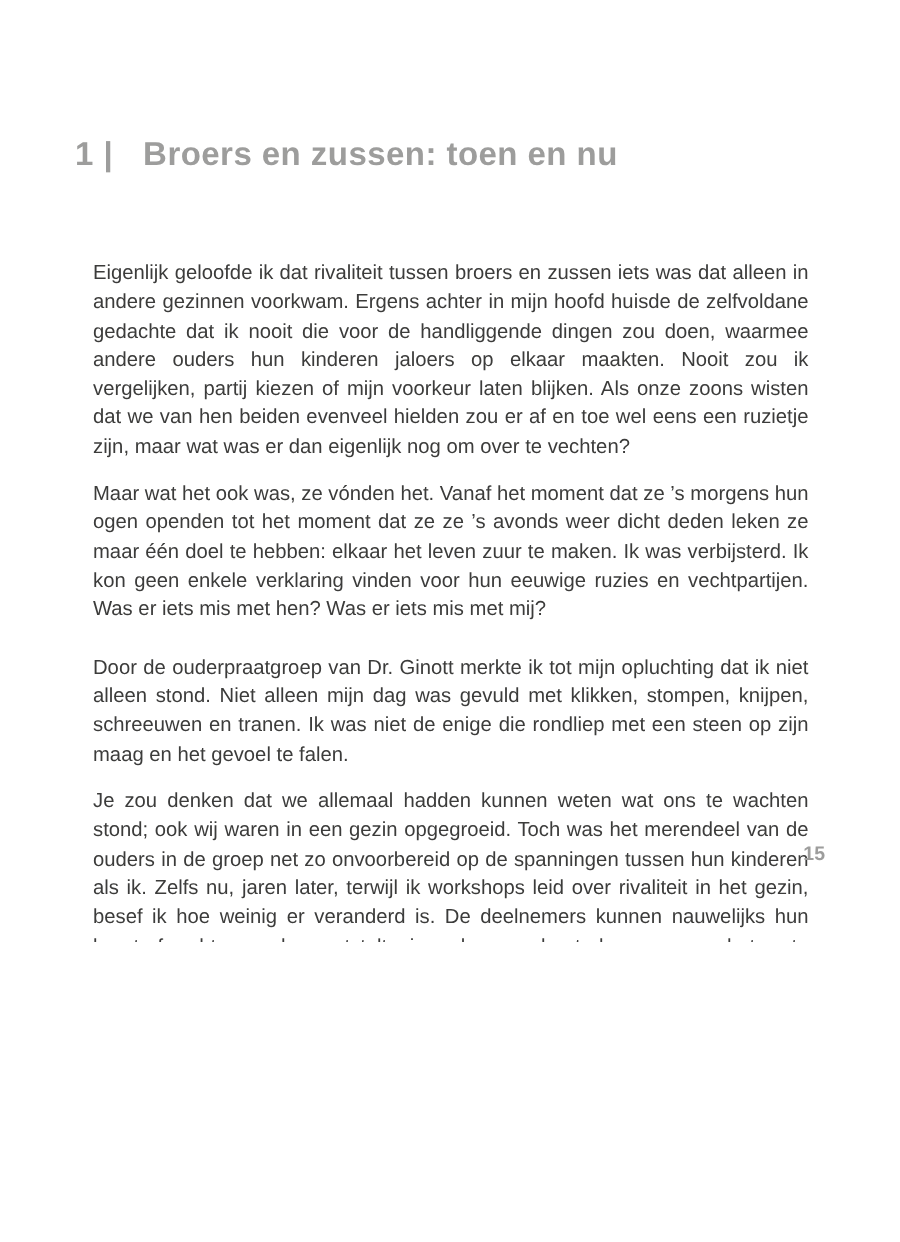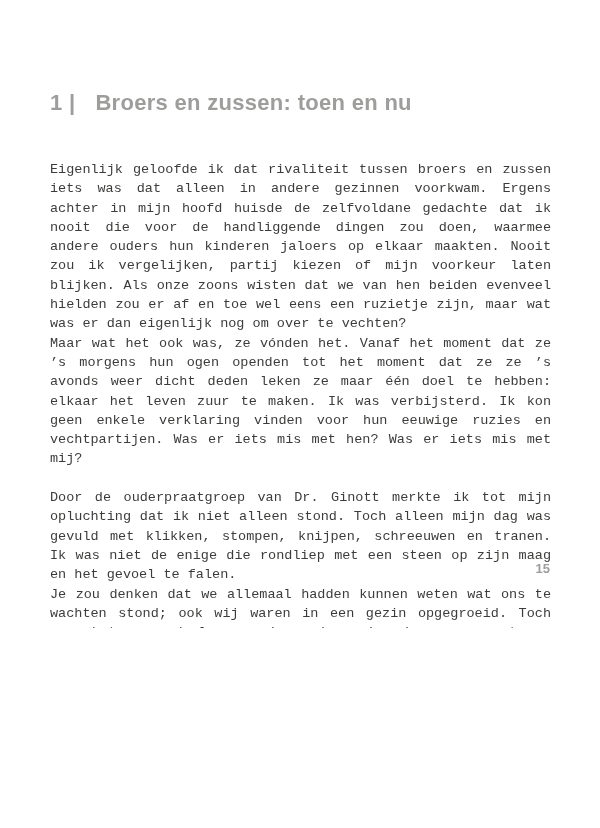"Eigenlijk geloofde ik dat rivaliteit" .para { font-family: Liberation Mono, monospace -> none; margin: 0 -> 12px }
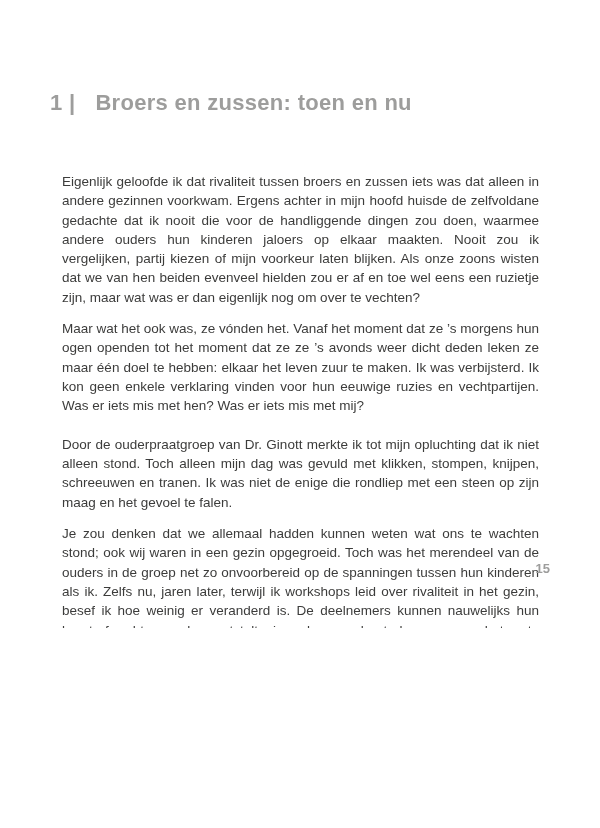"Door de ouderpraatgroep van Dr." p.para { text: Toch -> Niet }
